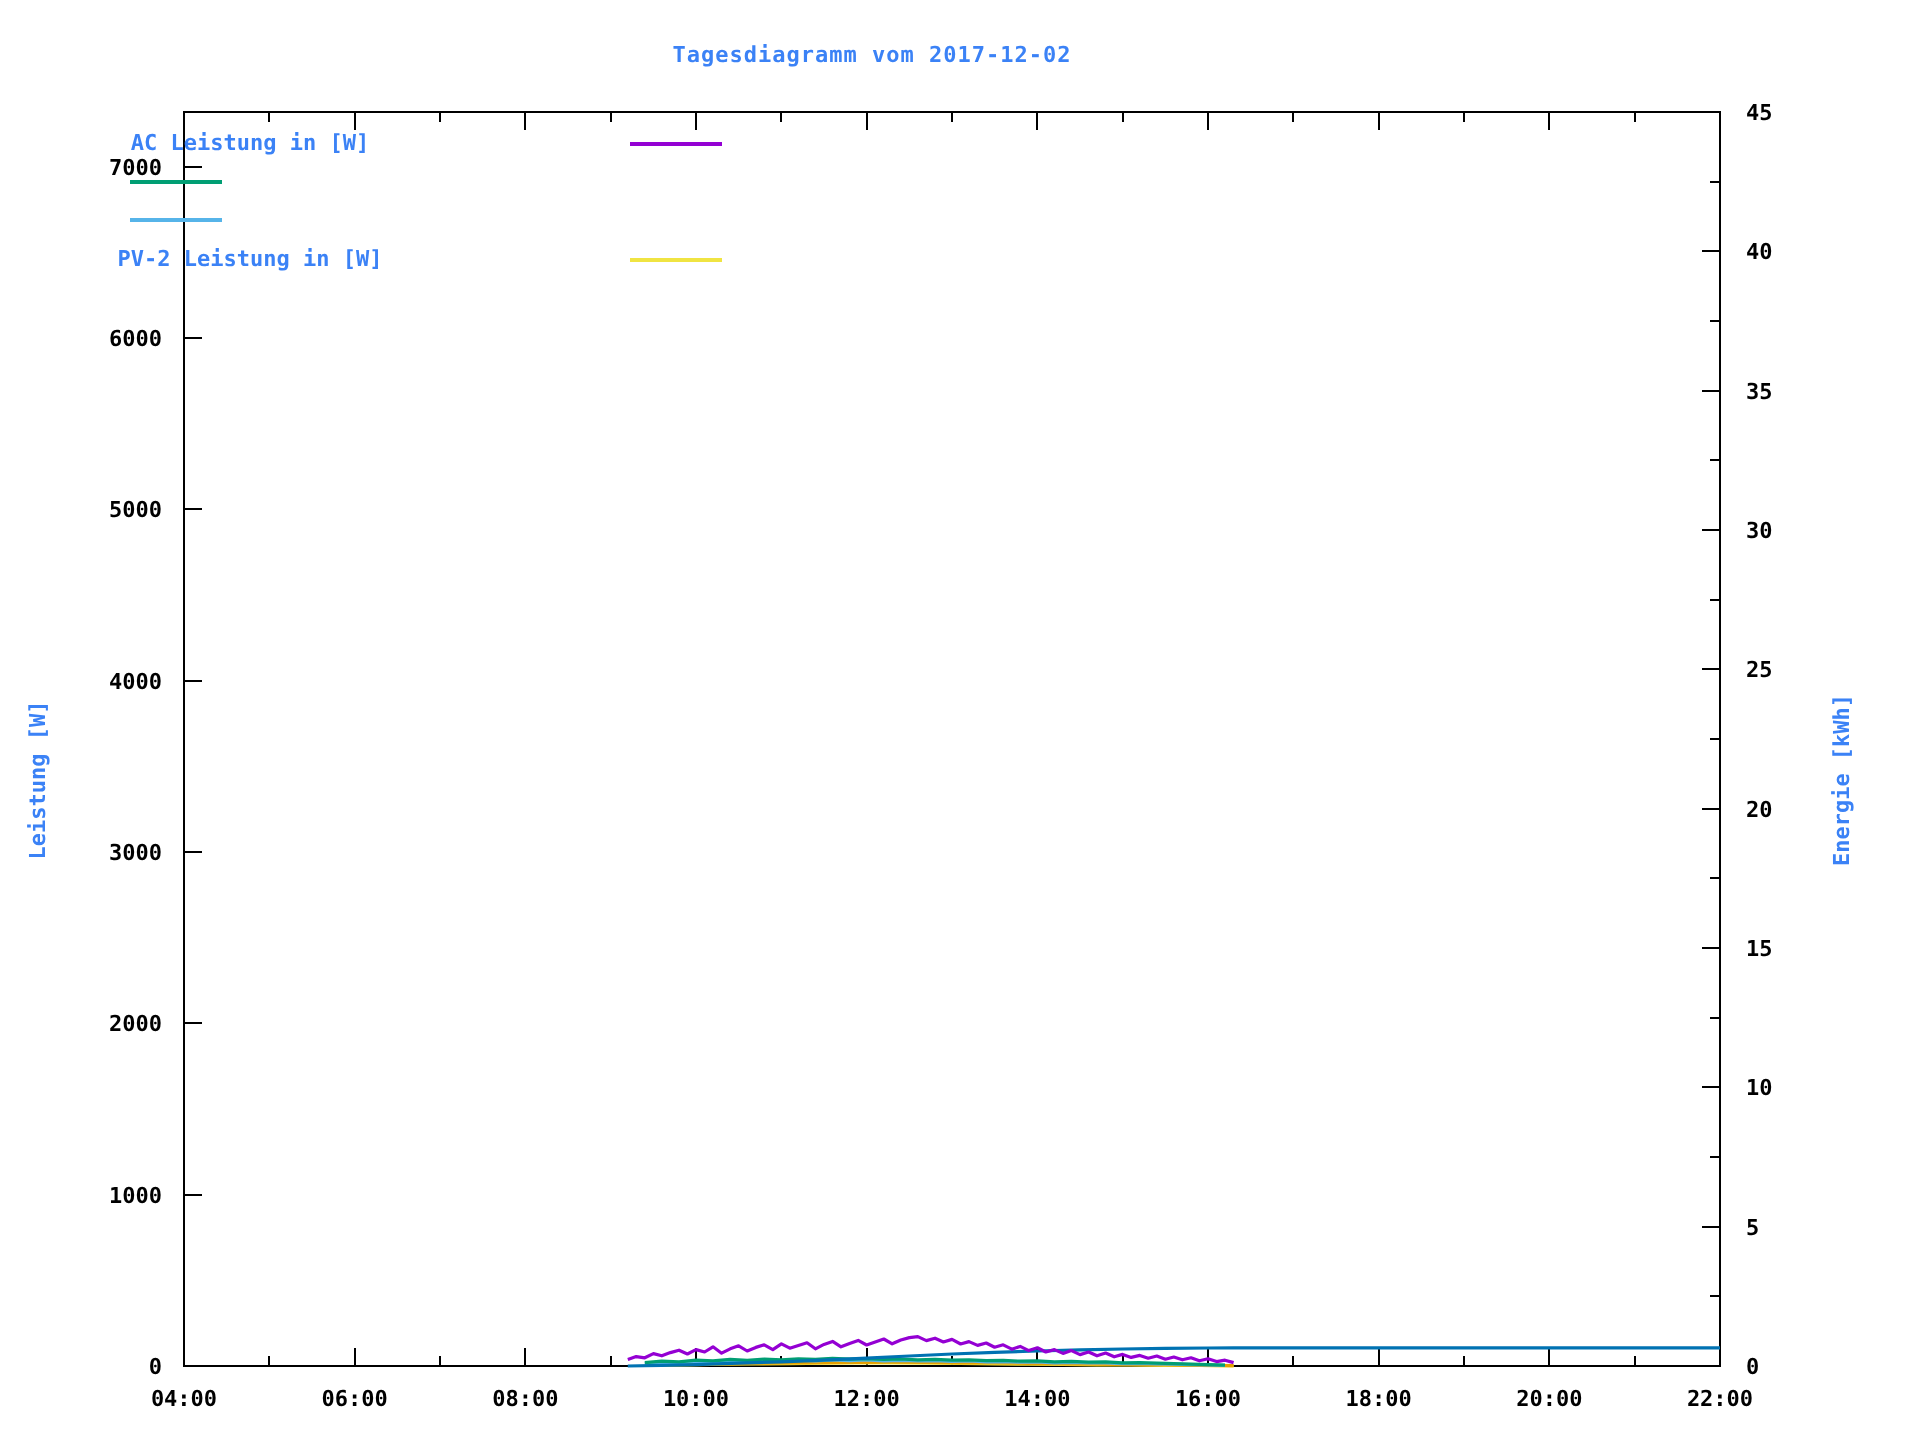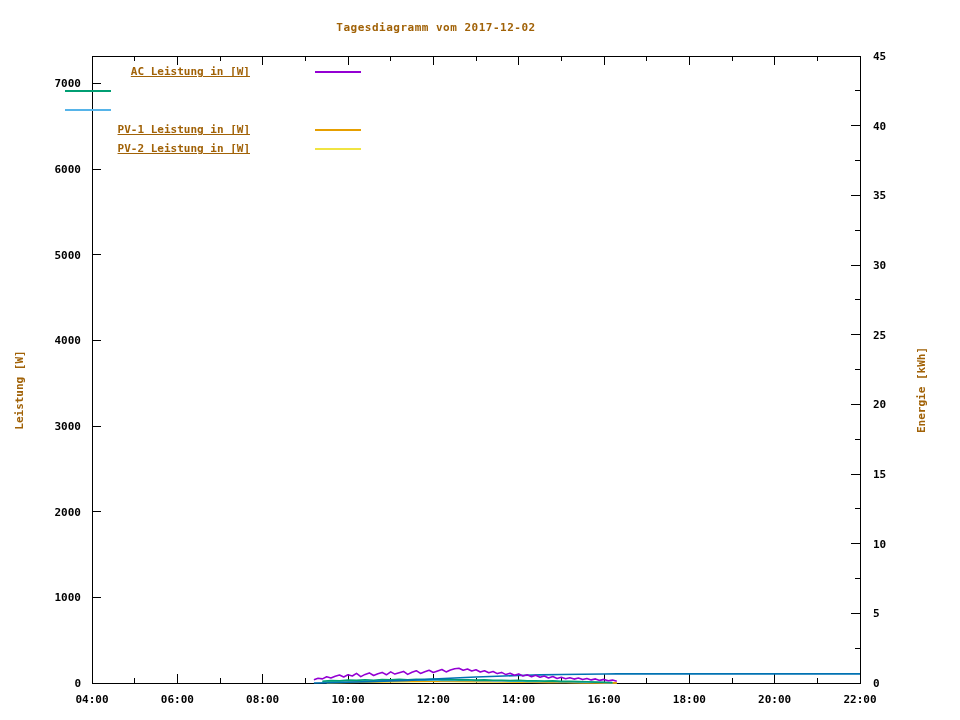"Tagesdiagramm vom 2017-12-02" .chart { color: #a16207 -> #3b82f6 }
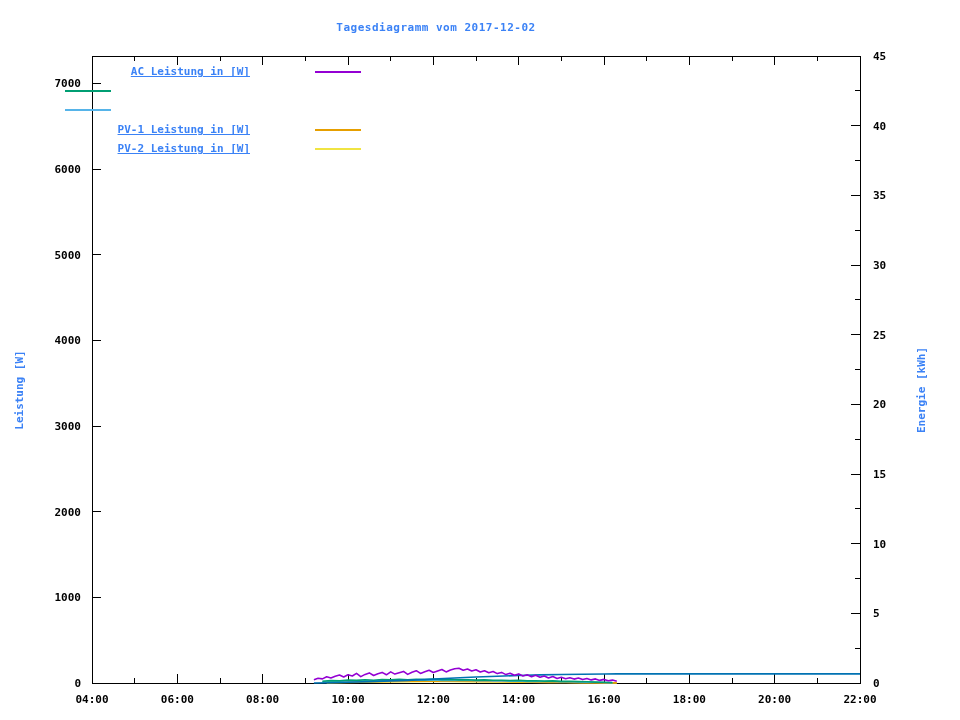"AC Leistung in [W]" .legend-label { text-align: right -> center; text-decoration: underline -> none }
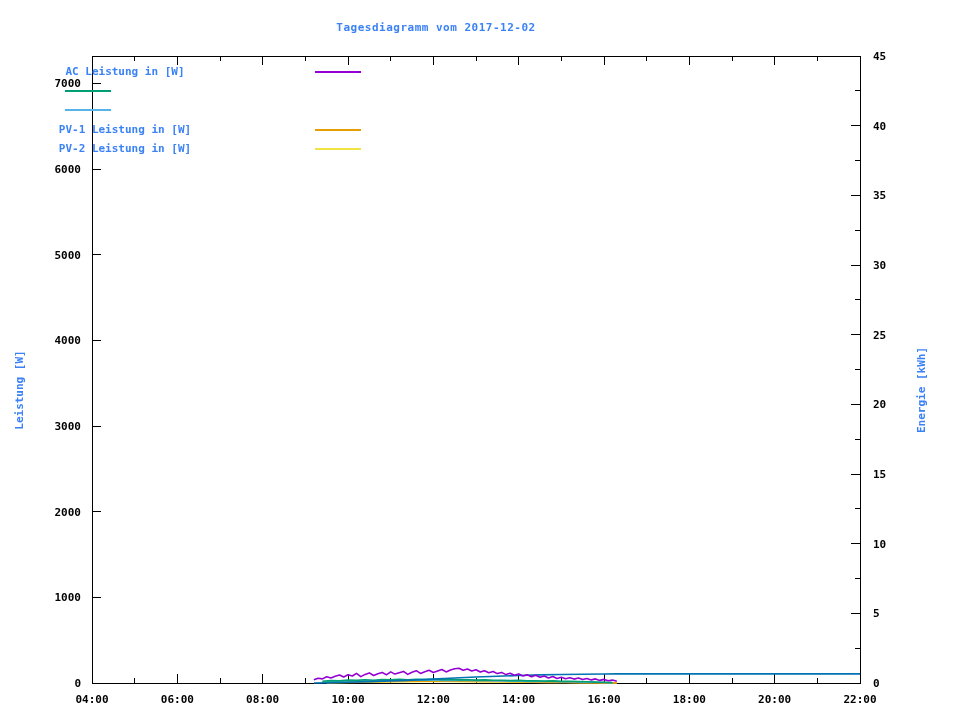"PV-1 Leistung in [W]" div.legend-row { html: <div> <span>PV-1 Leistung in [W]</span> <span></span> </div> -> none }
